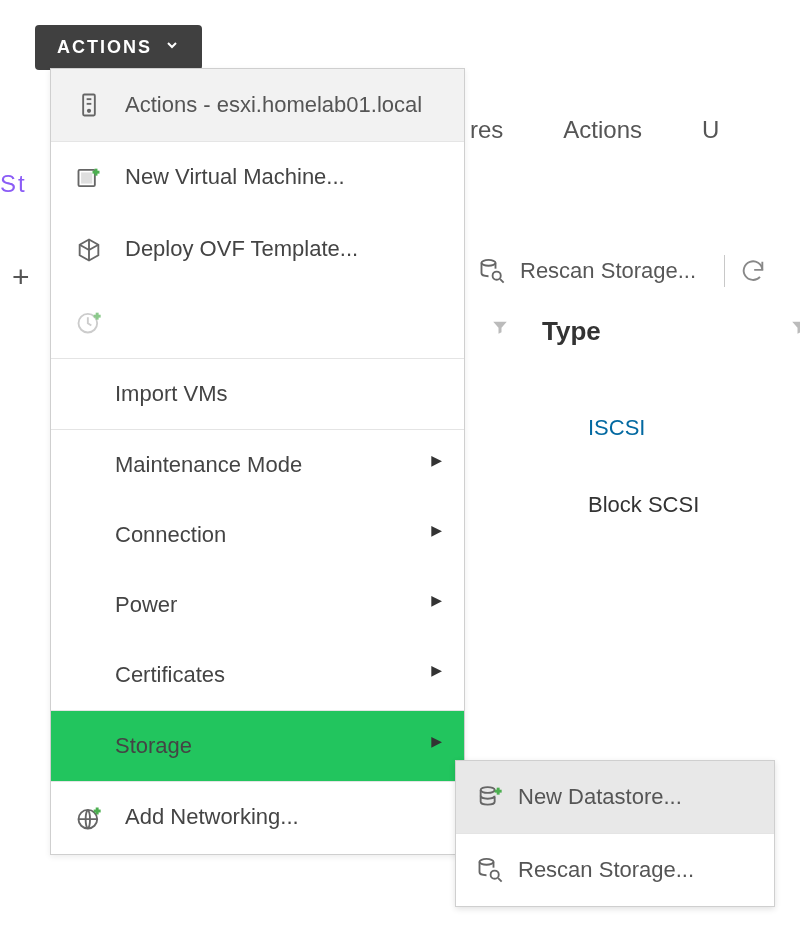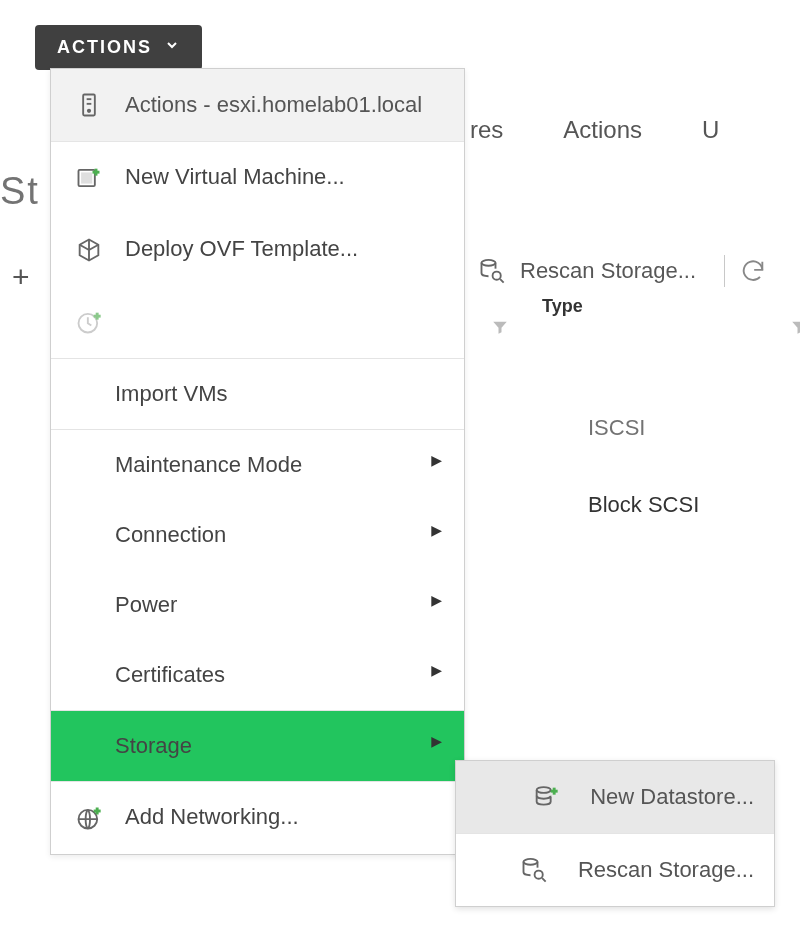"St" .heading-frag { color: #737373 -> #8b5cf6; font-size: 38px -> 24px }
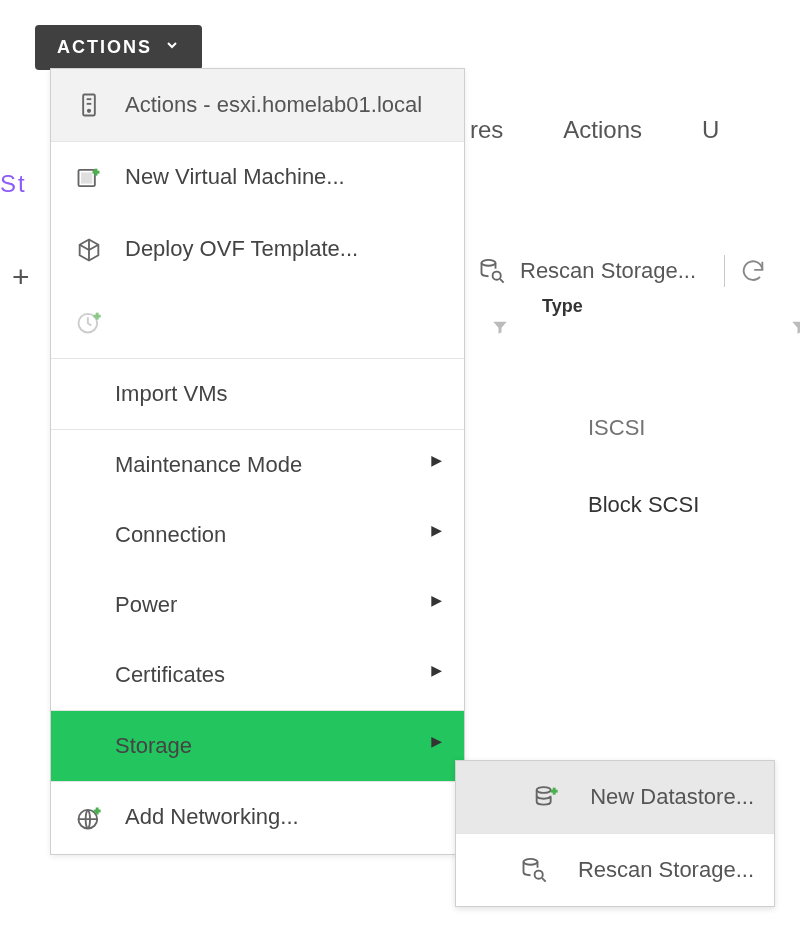"Type" .type-header { font-size: 18px -> 26px; top: 296px -> 316px }
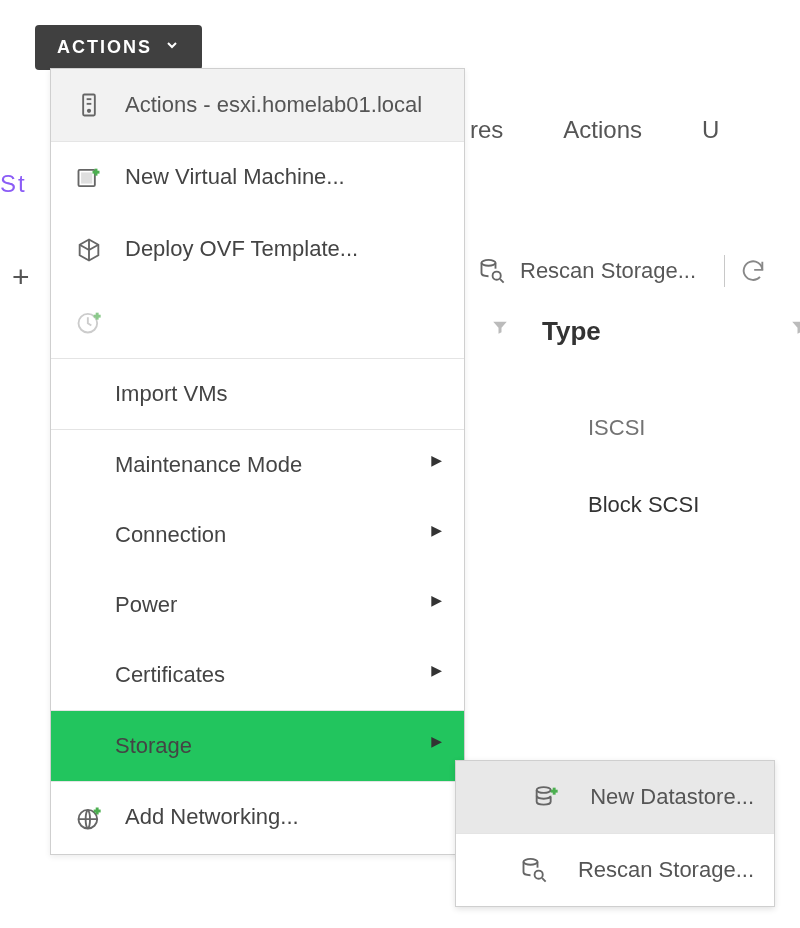"ISCSI" .cell1 { color: #737373 -> #0369a1 }
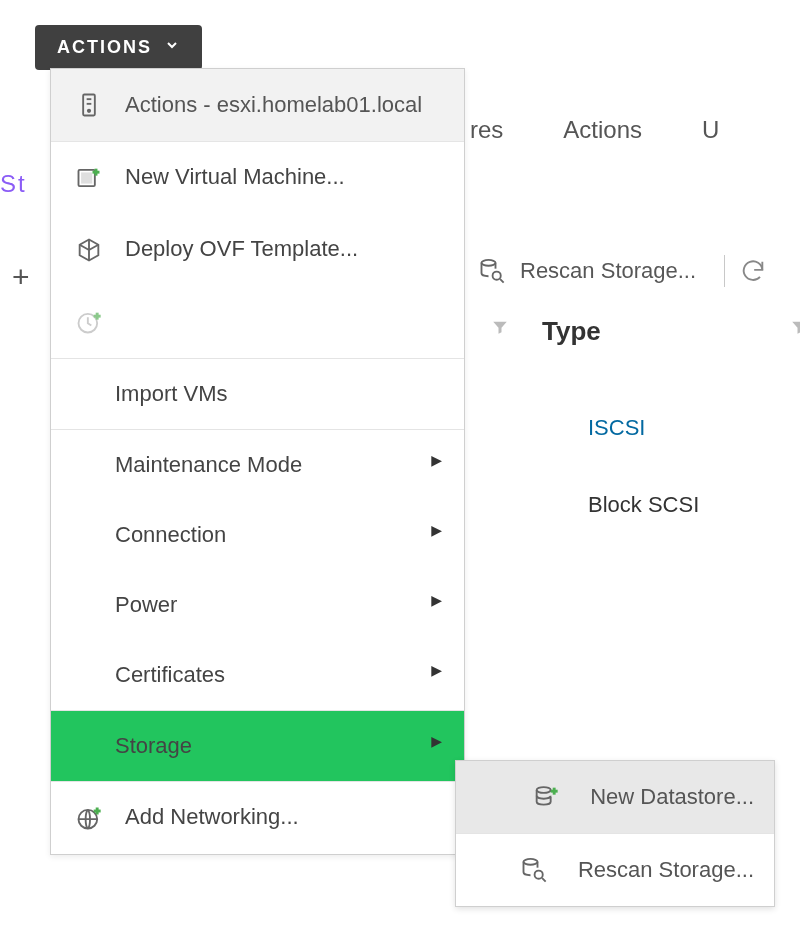"New Datastore..." .sub-item { gap: 30px -> 14px; justify-content: flex-end -> none }
